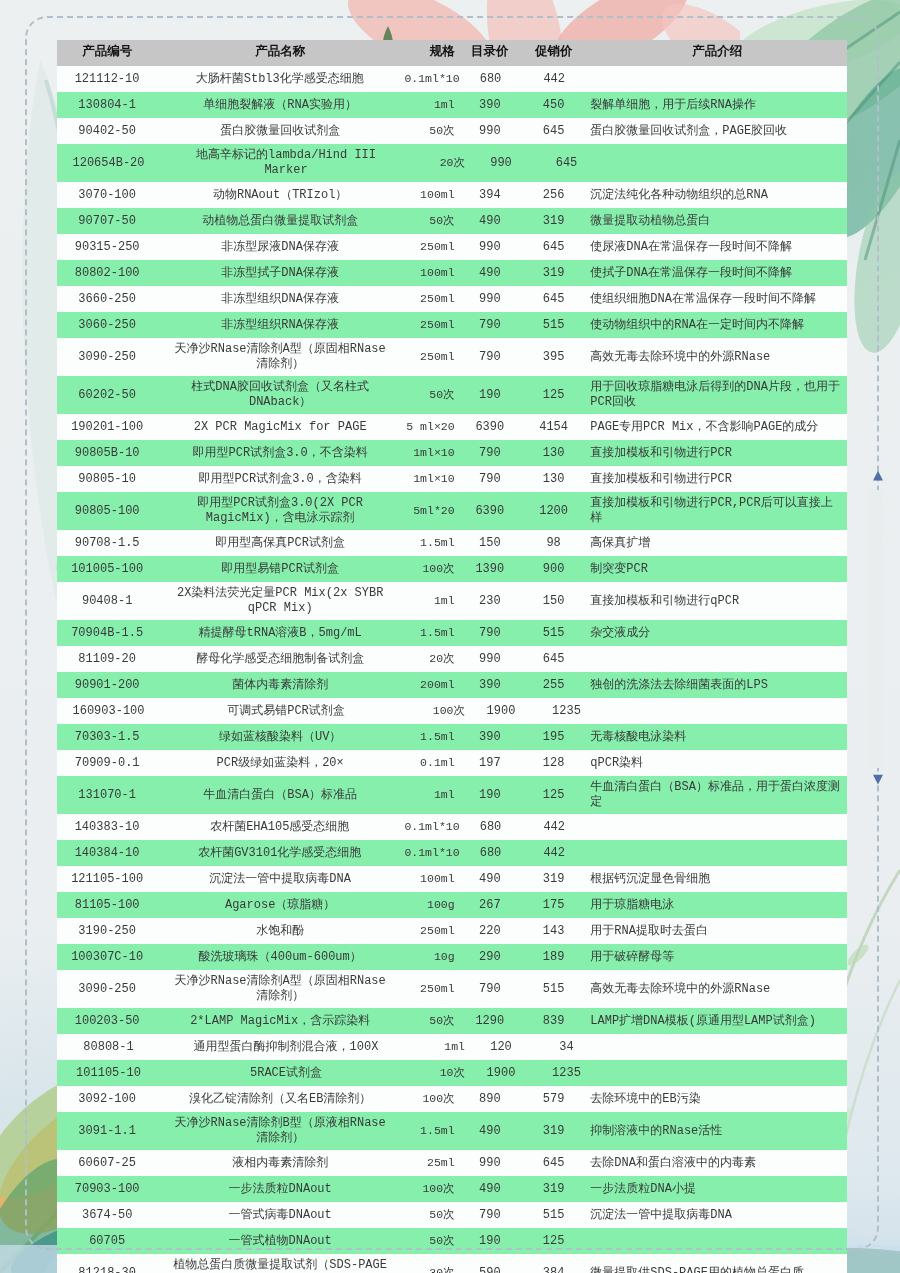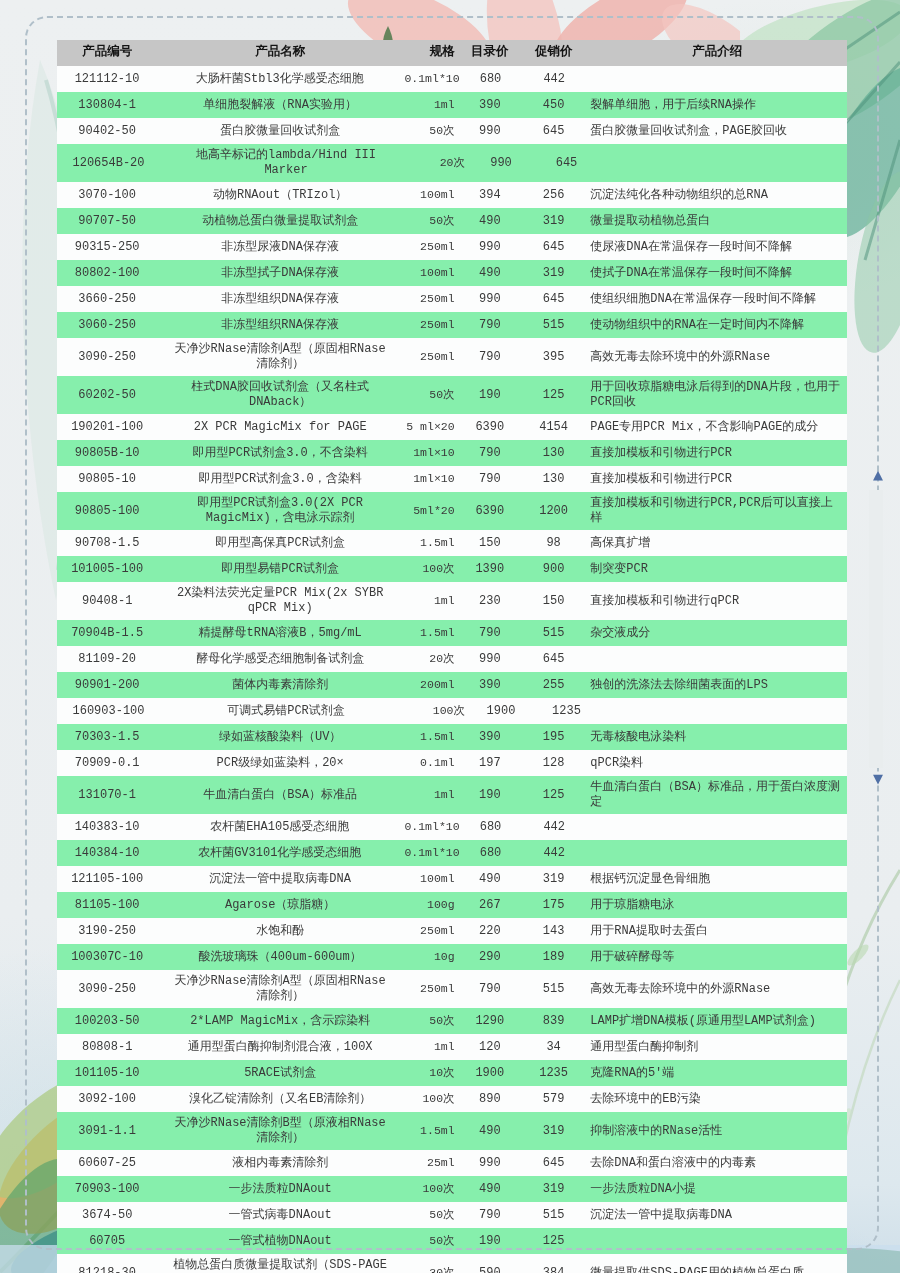"通用型蛋白酶抑制剂" div.cell { html: <div>通用型蛋白酶抑制剂</div> -> none }
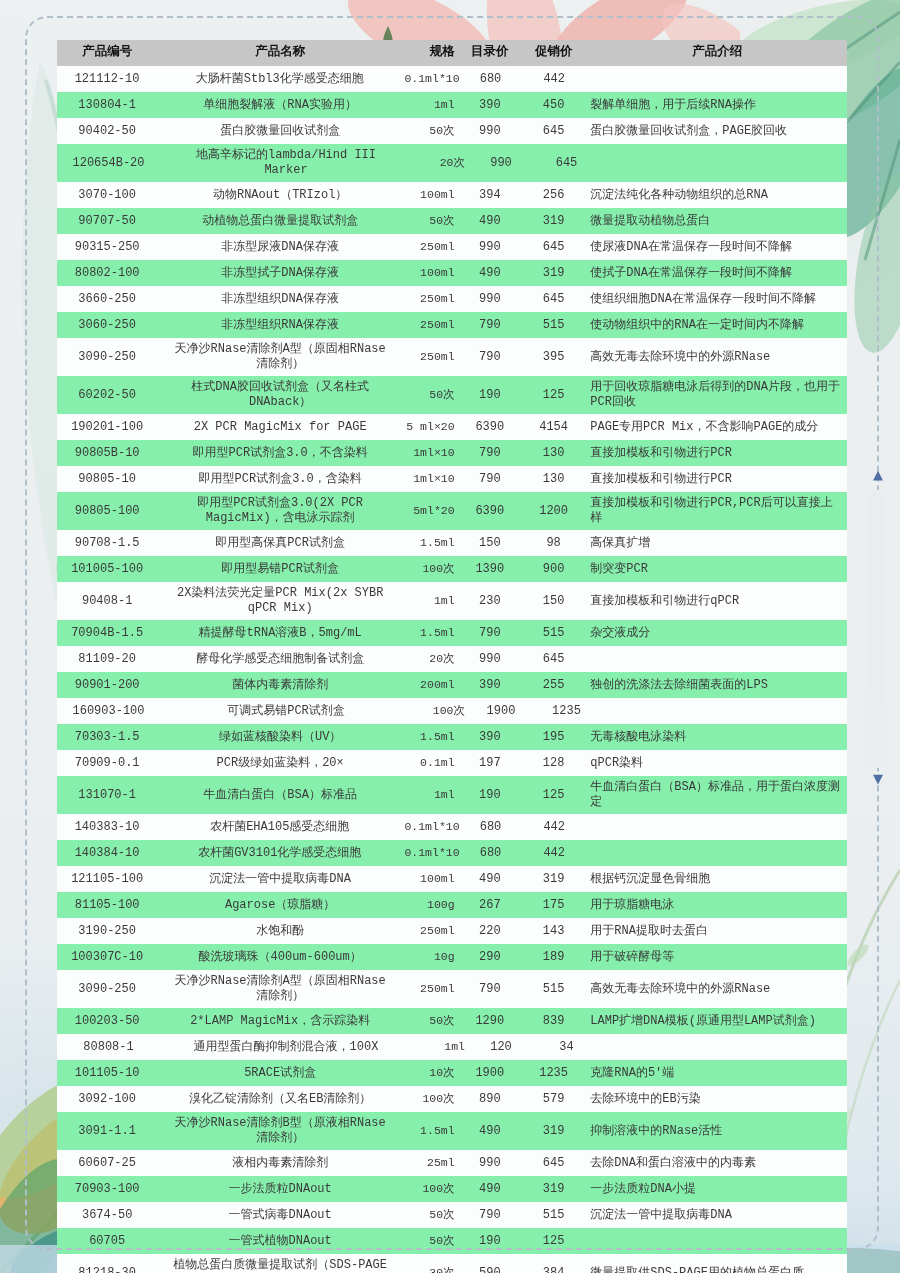"克隆RNA的5'端" div.cell { html: <div>克隆RNA的5'端</div> -> none }
